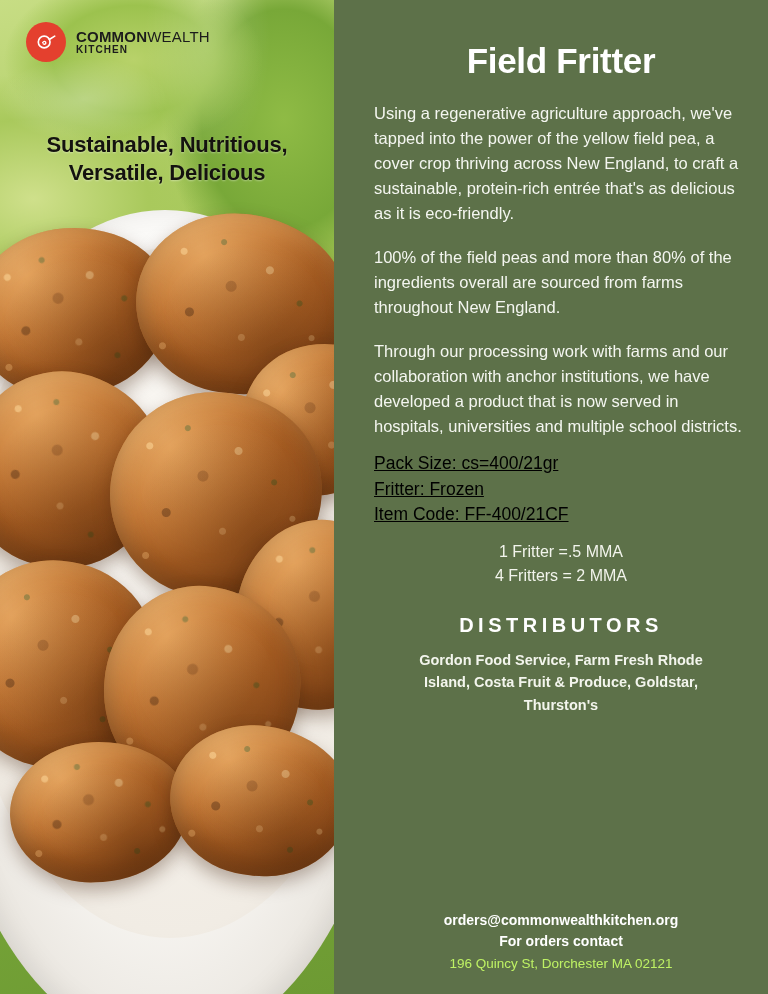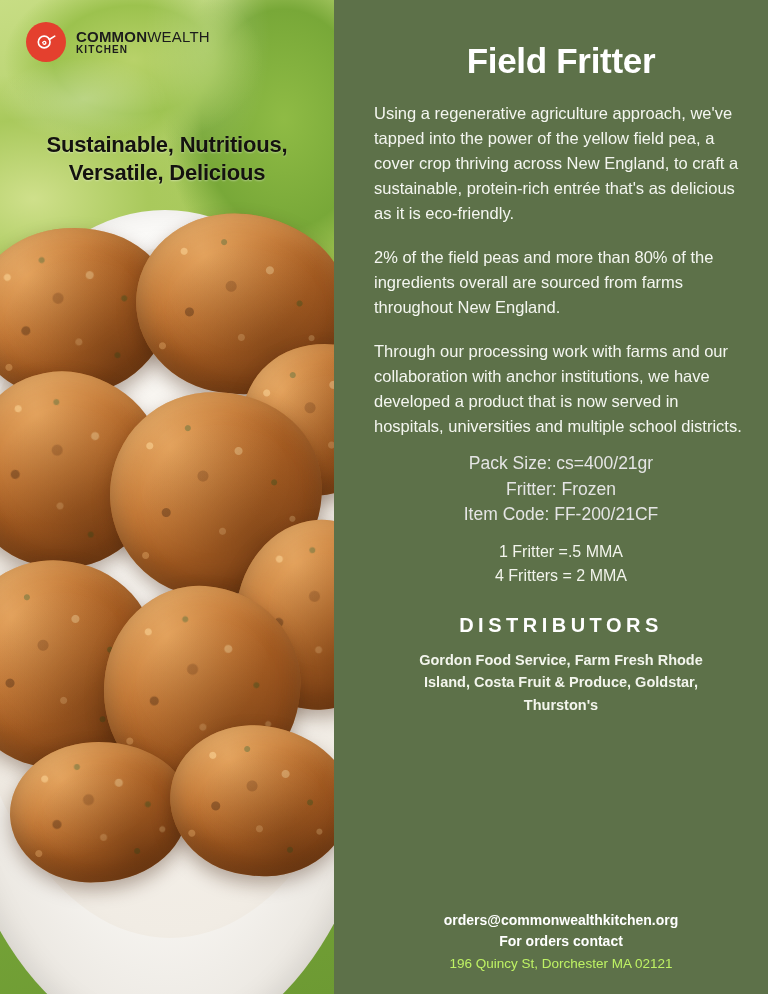"2% of the field peas" p.para { text: 2% -> 100% }
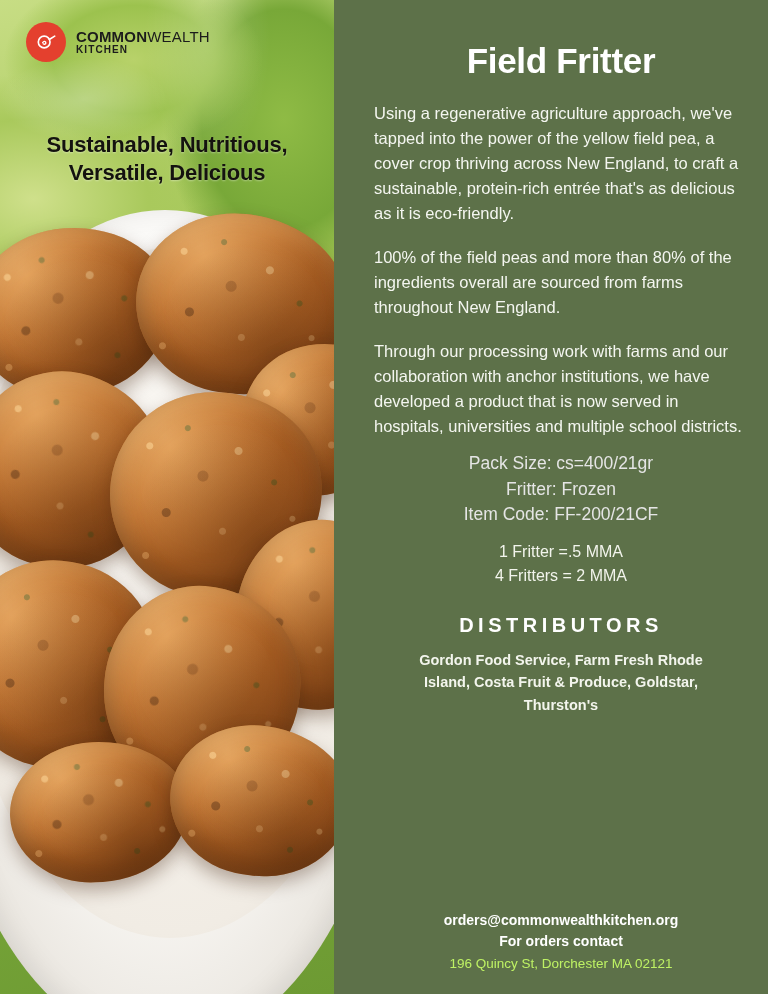"Pack Size: cs=400/21gr" .order-lines { color: #e5e5e5 -> #000000; text-align: center -> none; text-decoration: none -> underline }
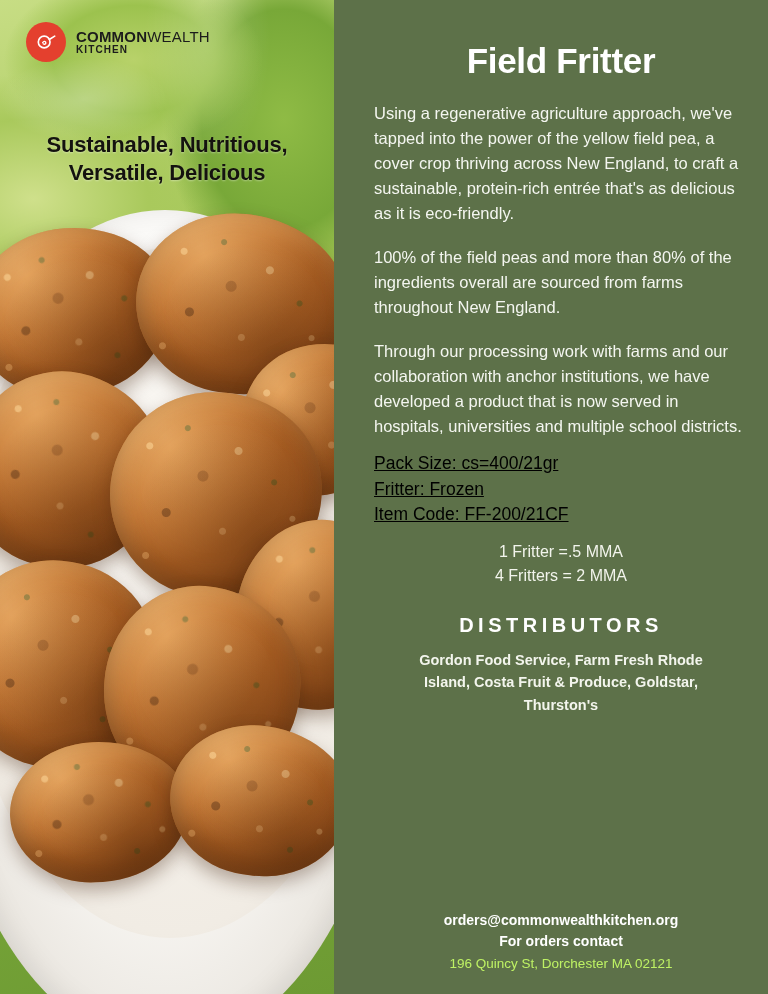"Item Code: FF-200/21CF" div { text: FF-200/21CF -> FF-400/21CF }
